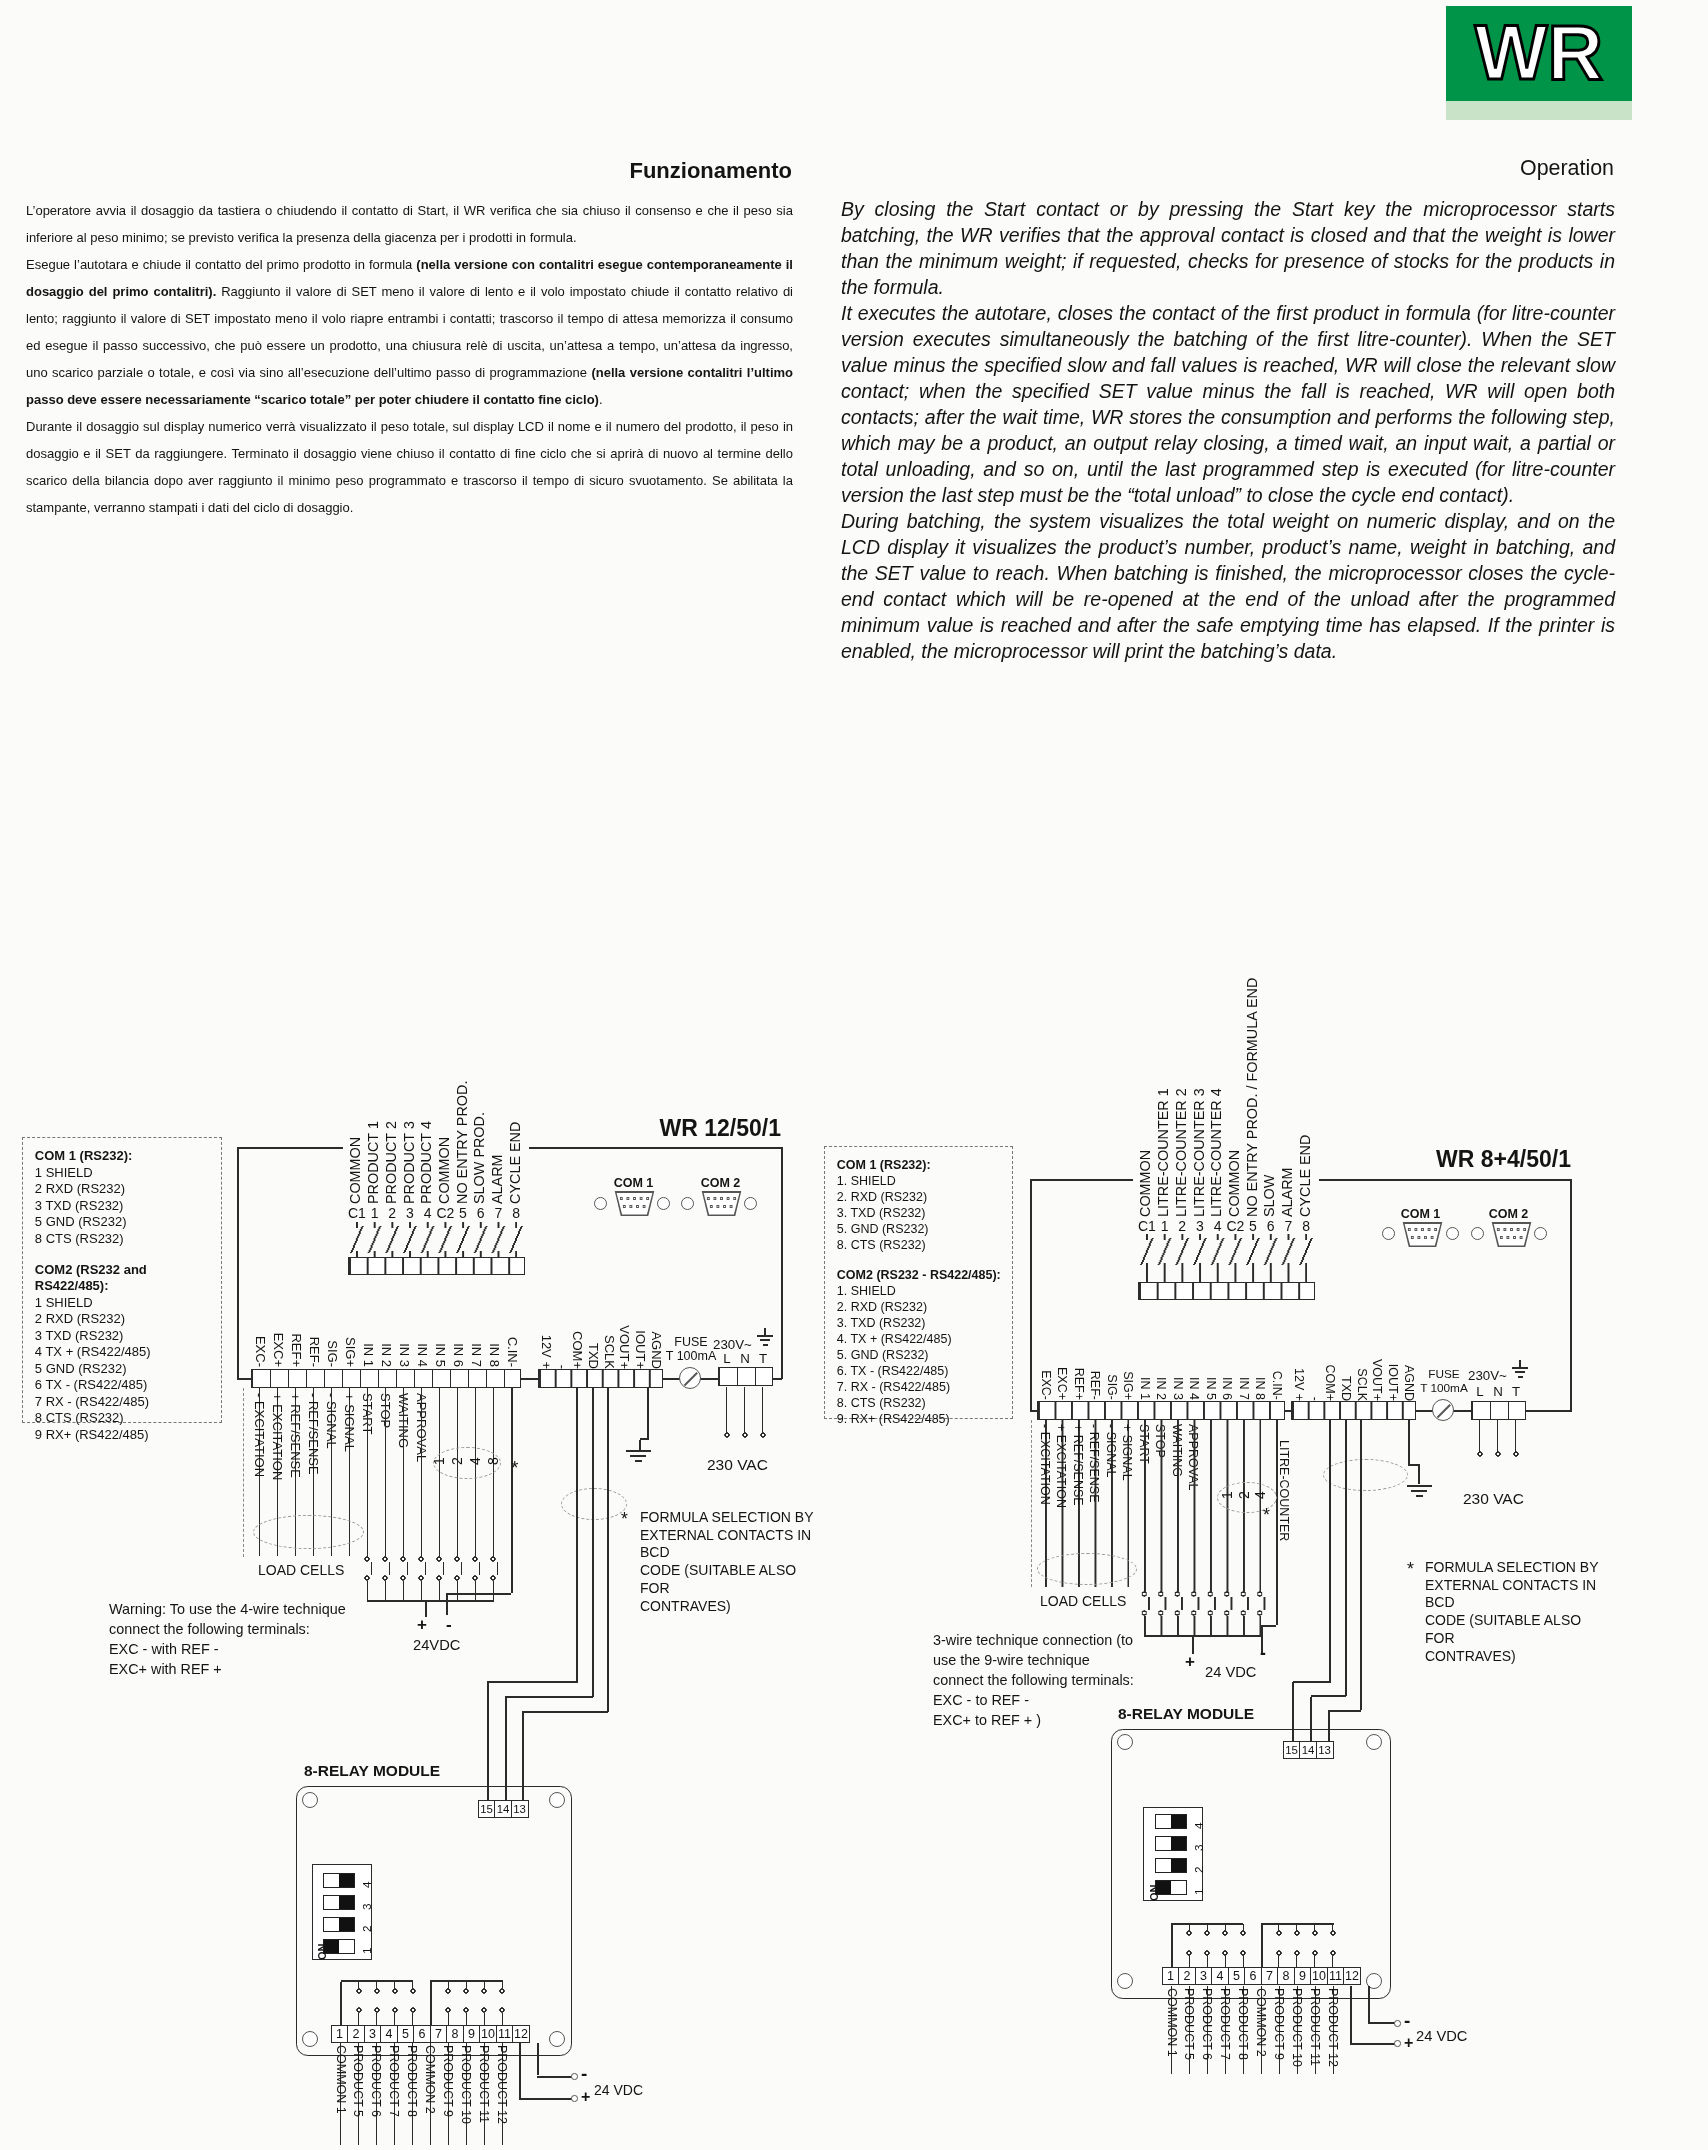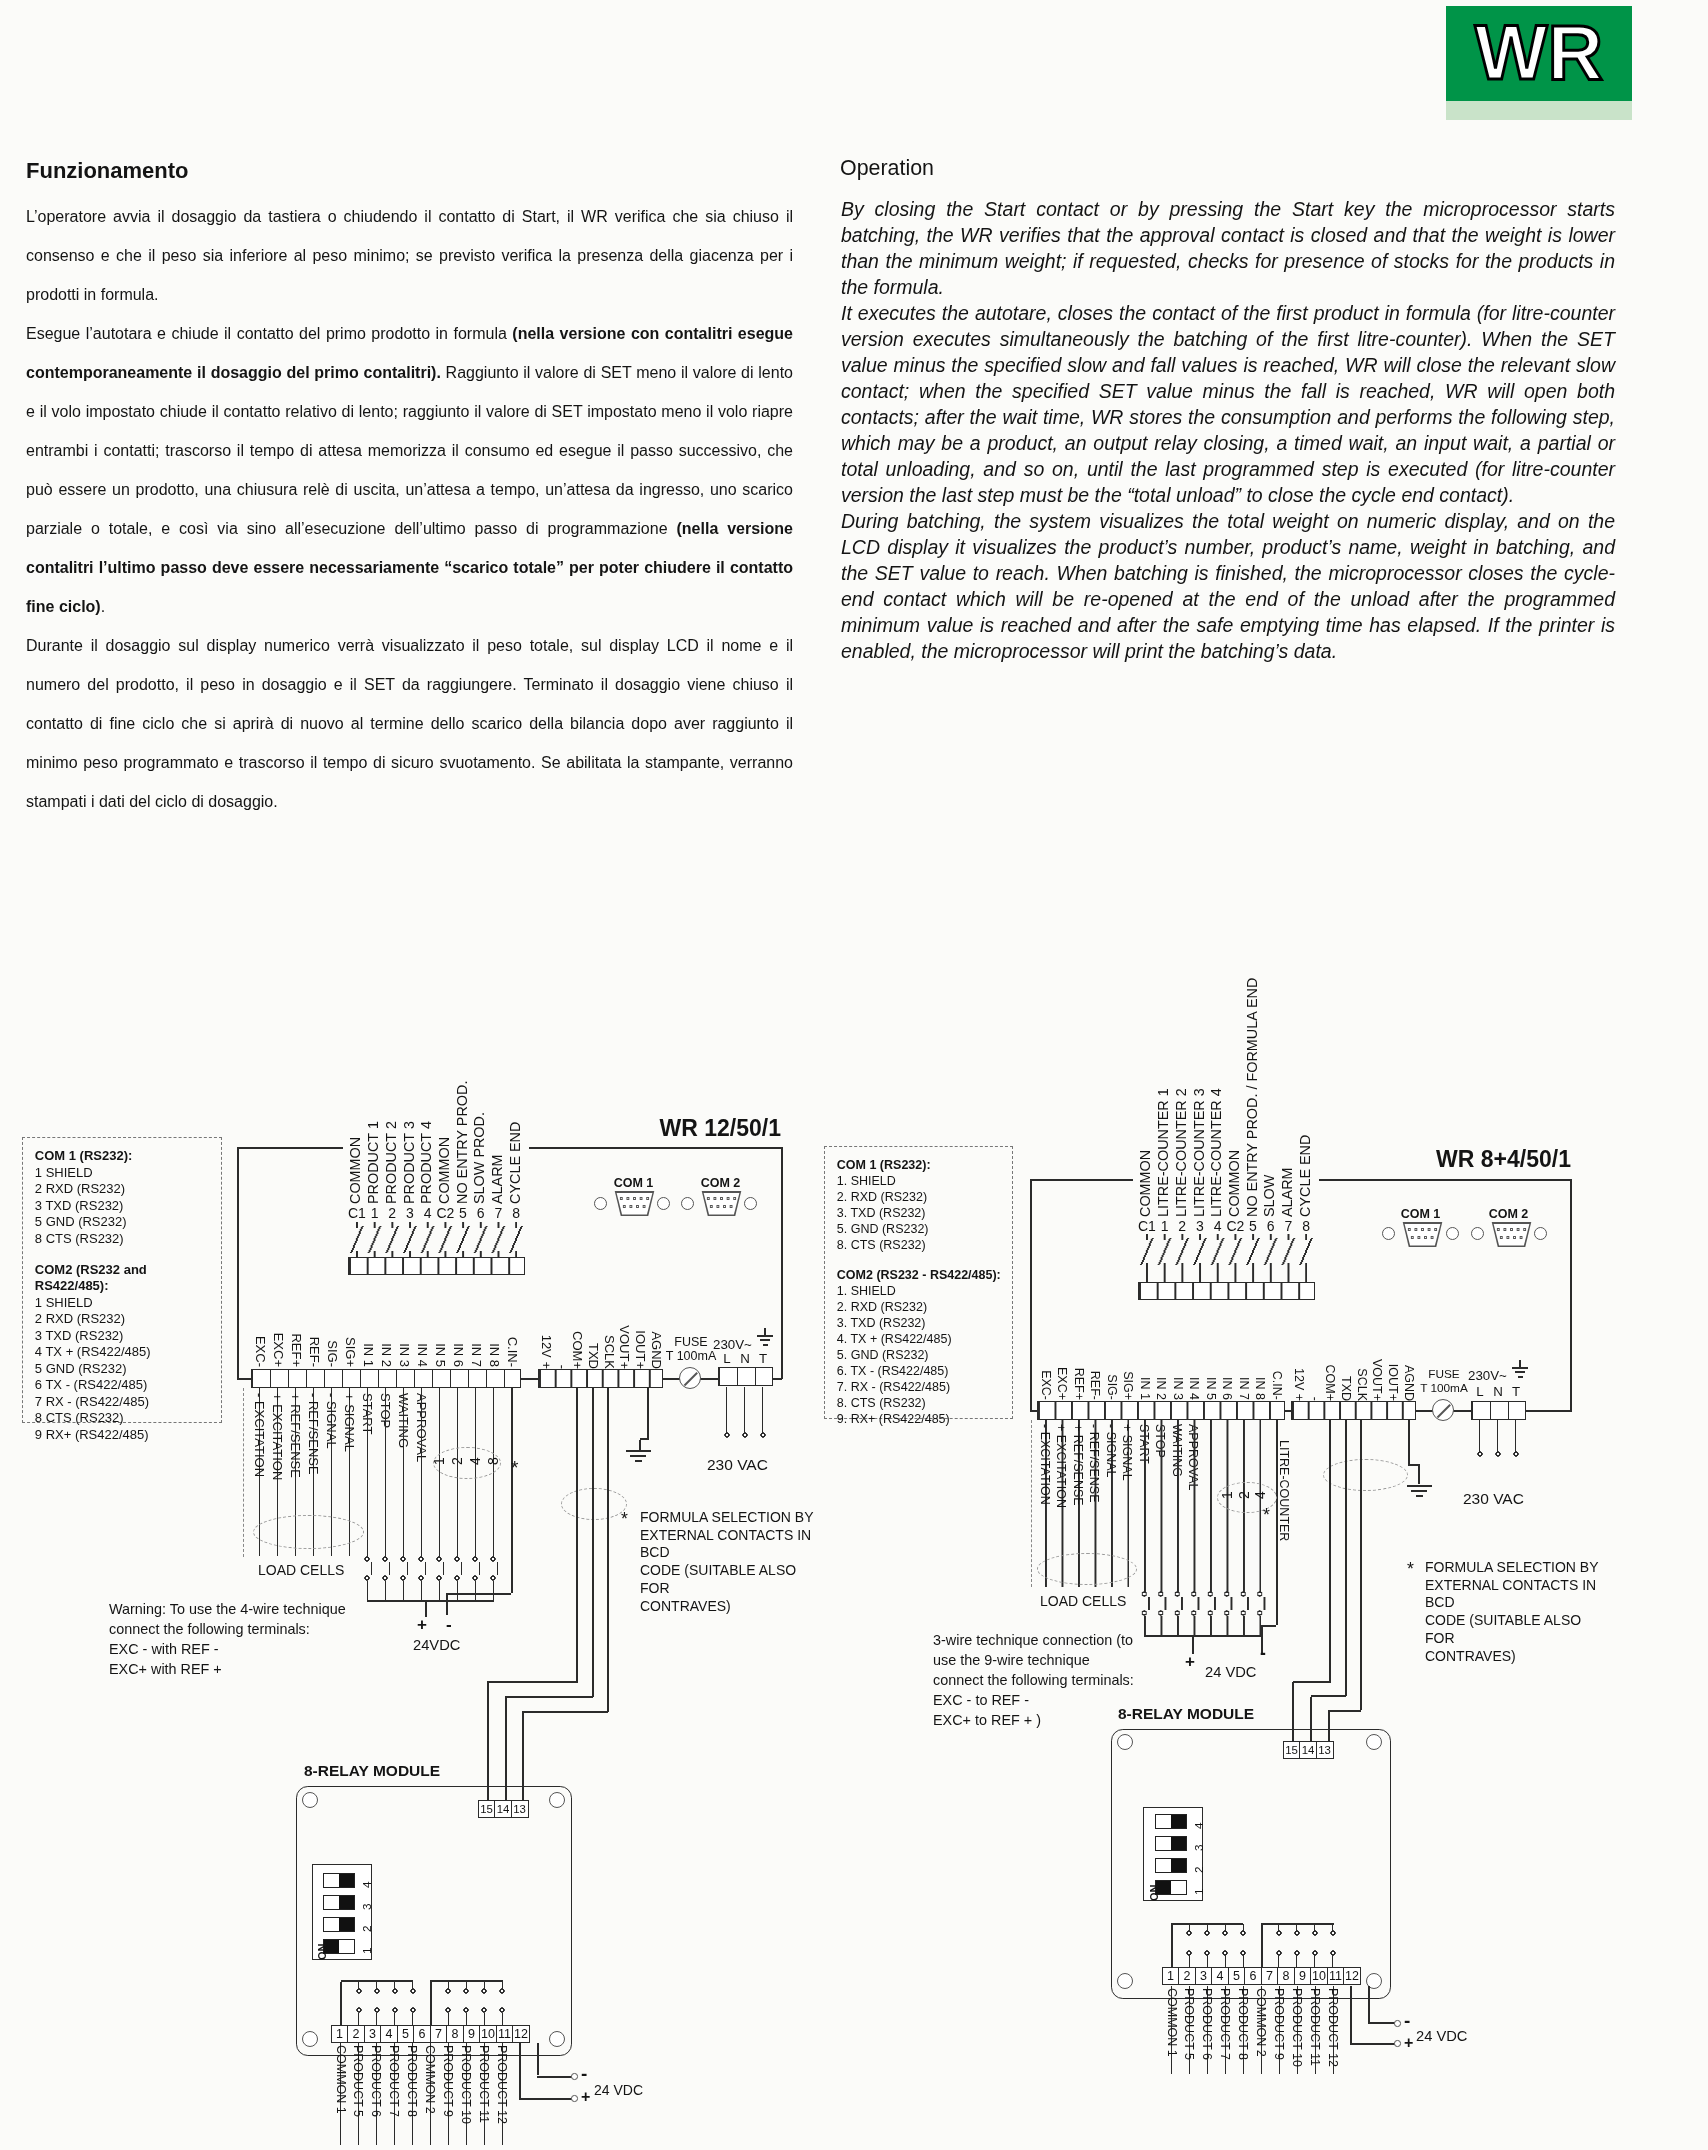"Funzionamento" .colh { text-align: left -> right }
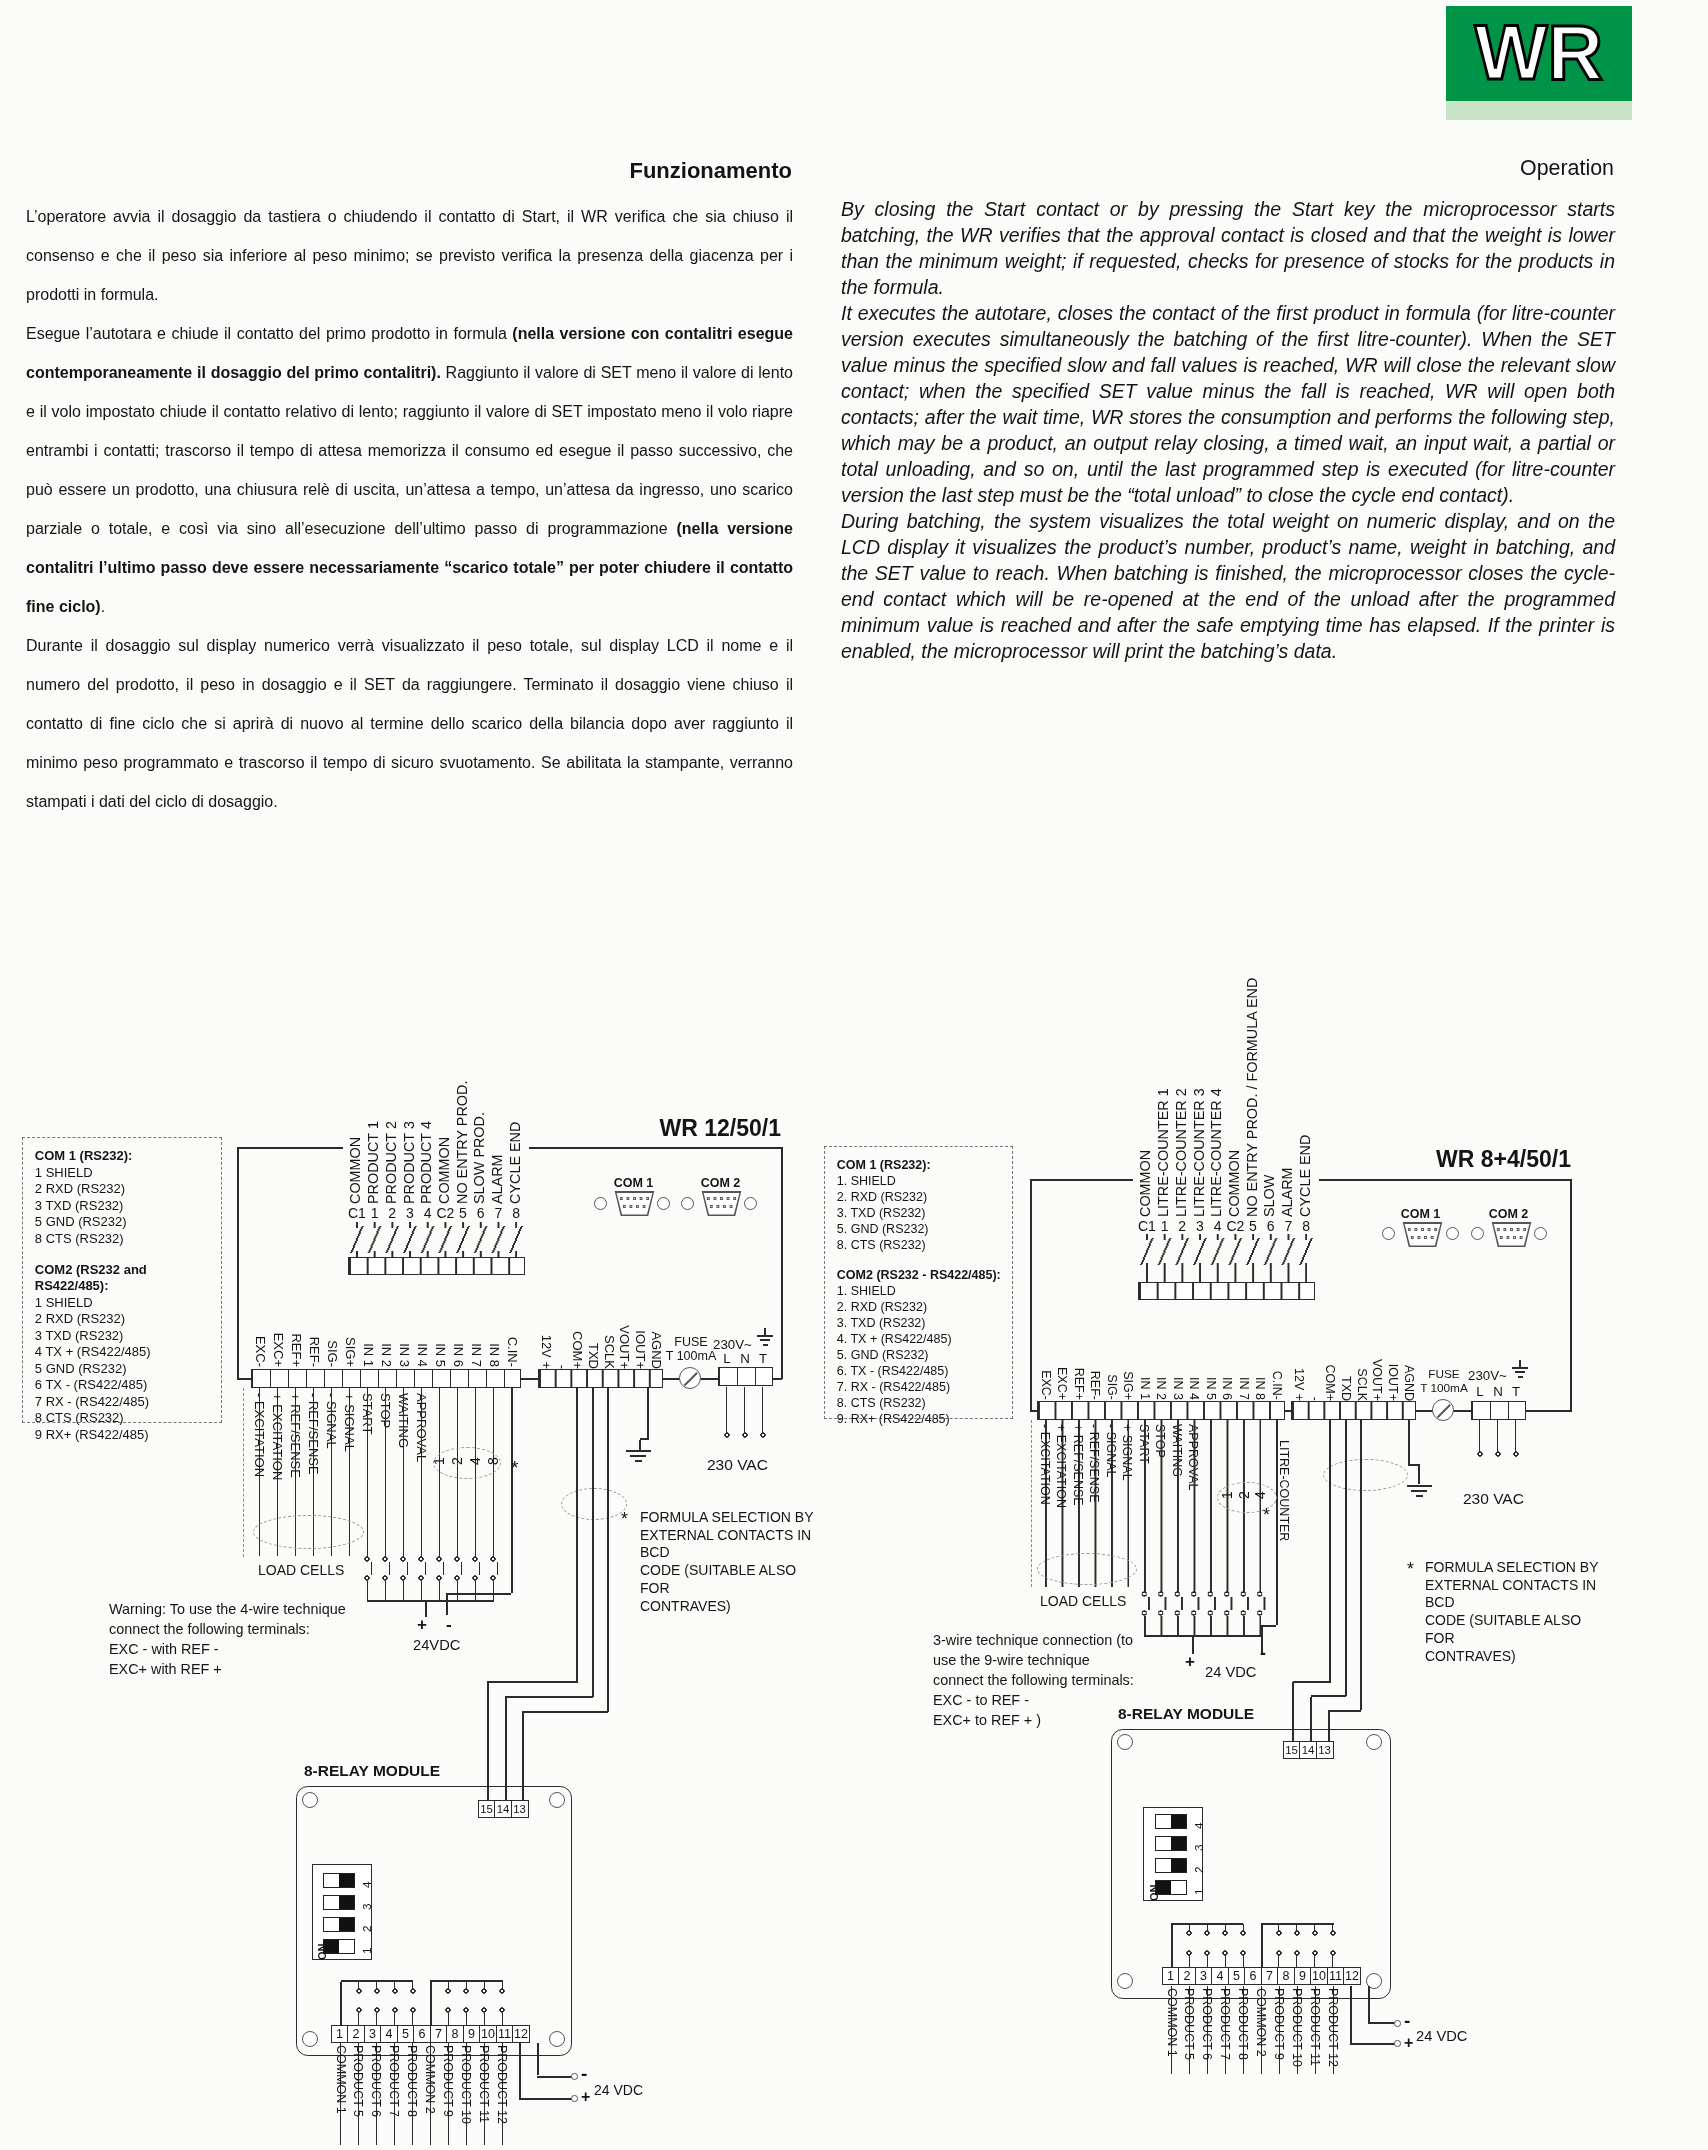"L’operatore avvia il dosaggio da" .coltext { font-size: 16px -> 13px; line-height: 39px -> 27px }
